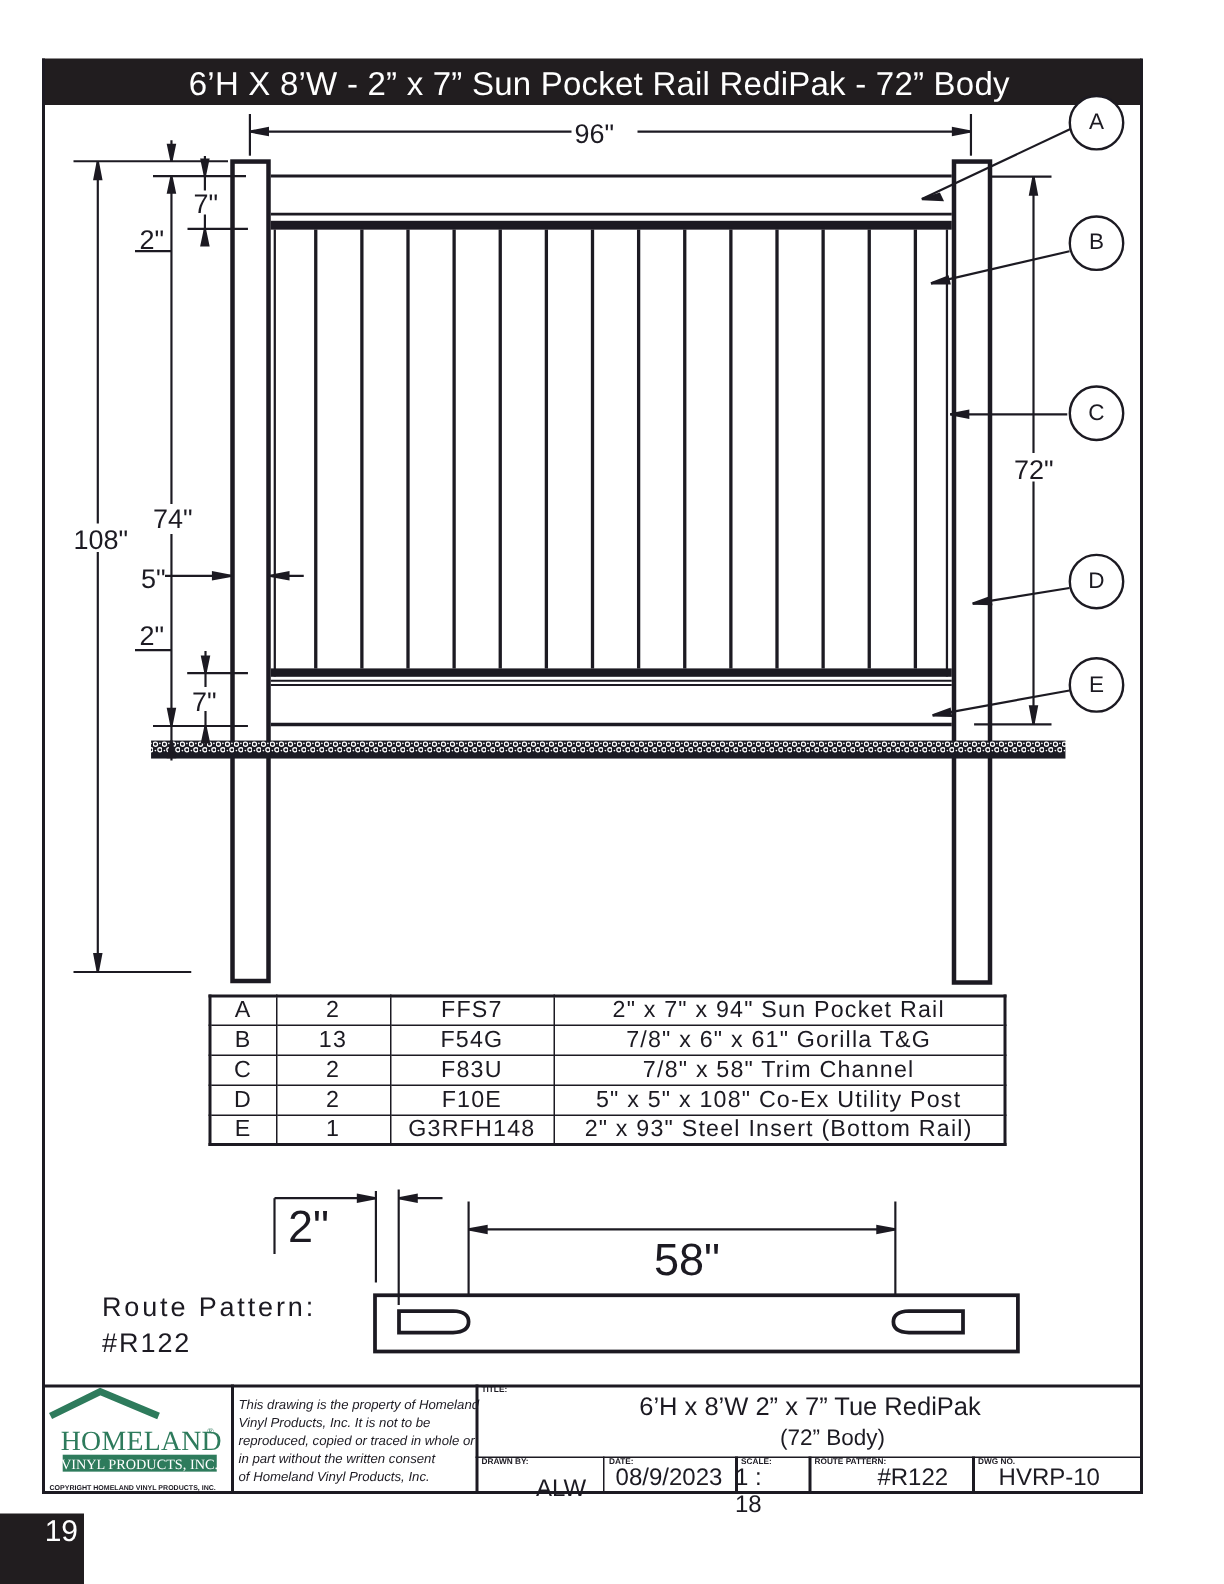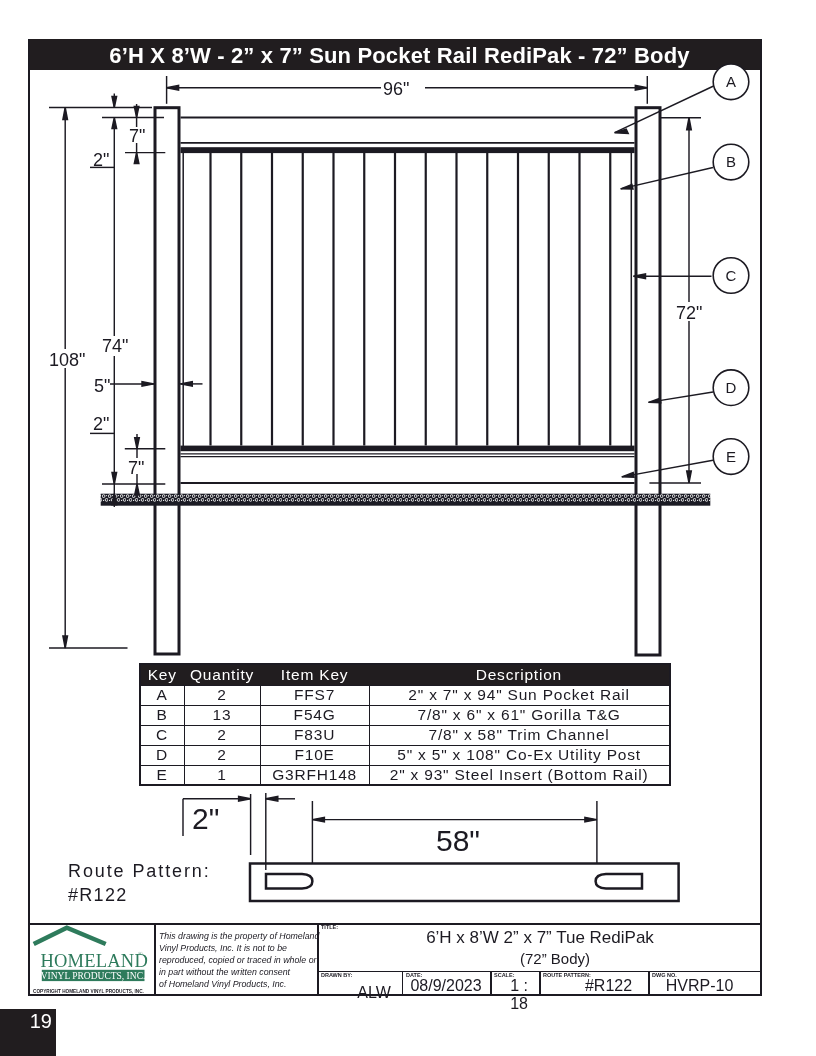"6’H X 8’W - 2”" div.abs { font-weight: bold -> normal }
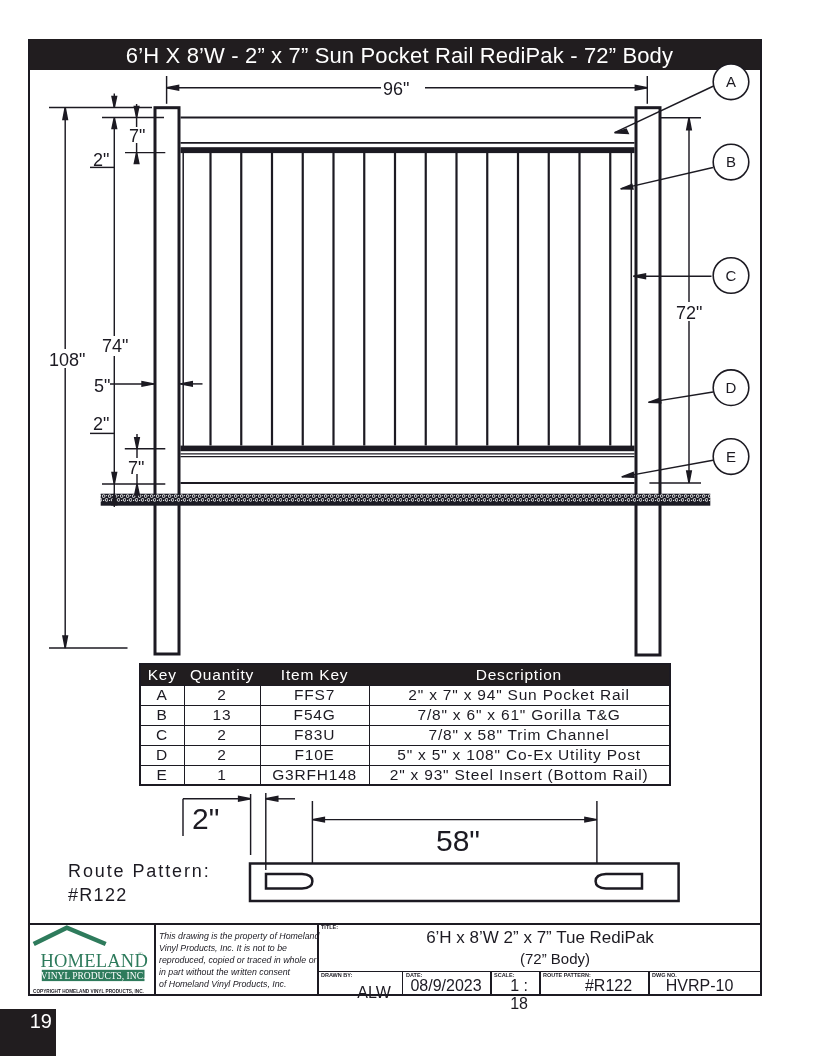"Key" tr { html: <tr> <td>Key</td> <td>Quantity</td> <td>Item Key</td> <td>Description</td> </tr> -> none }
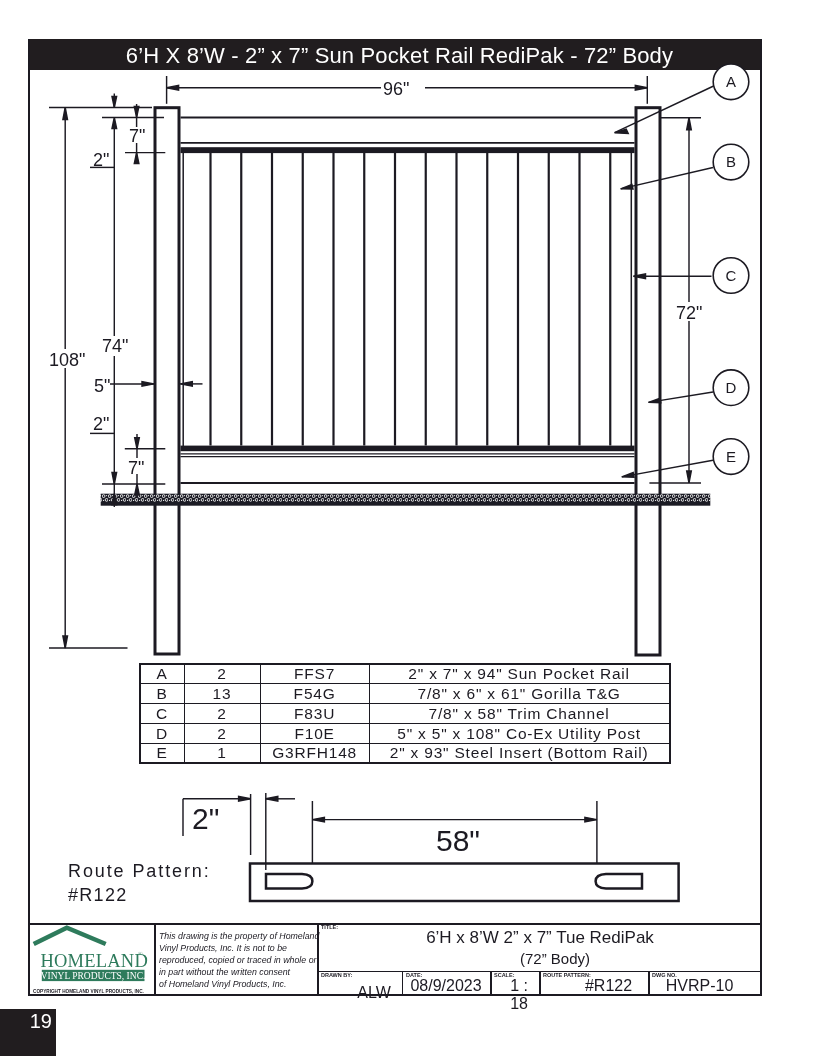"1 : 18" div.abs { text-align: right -> left }
